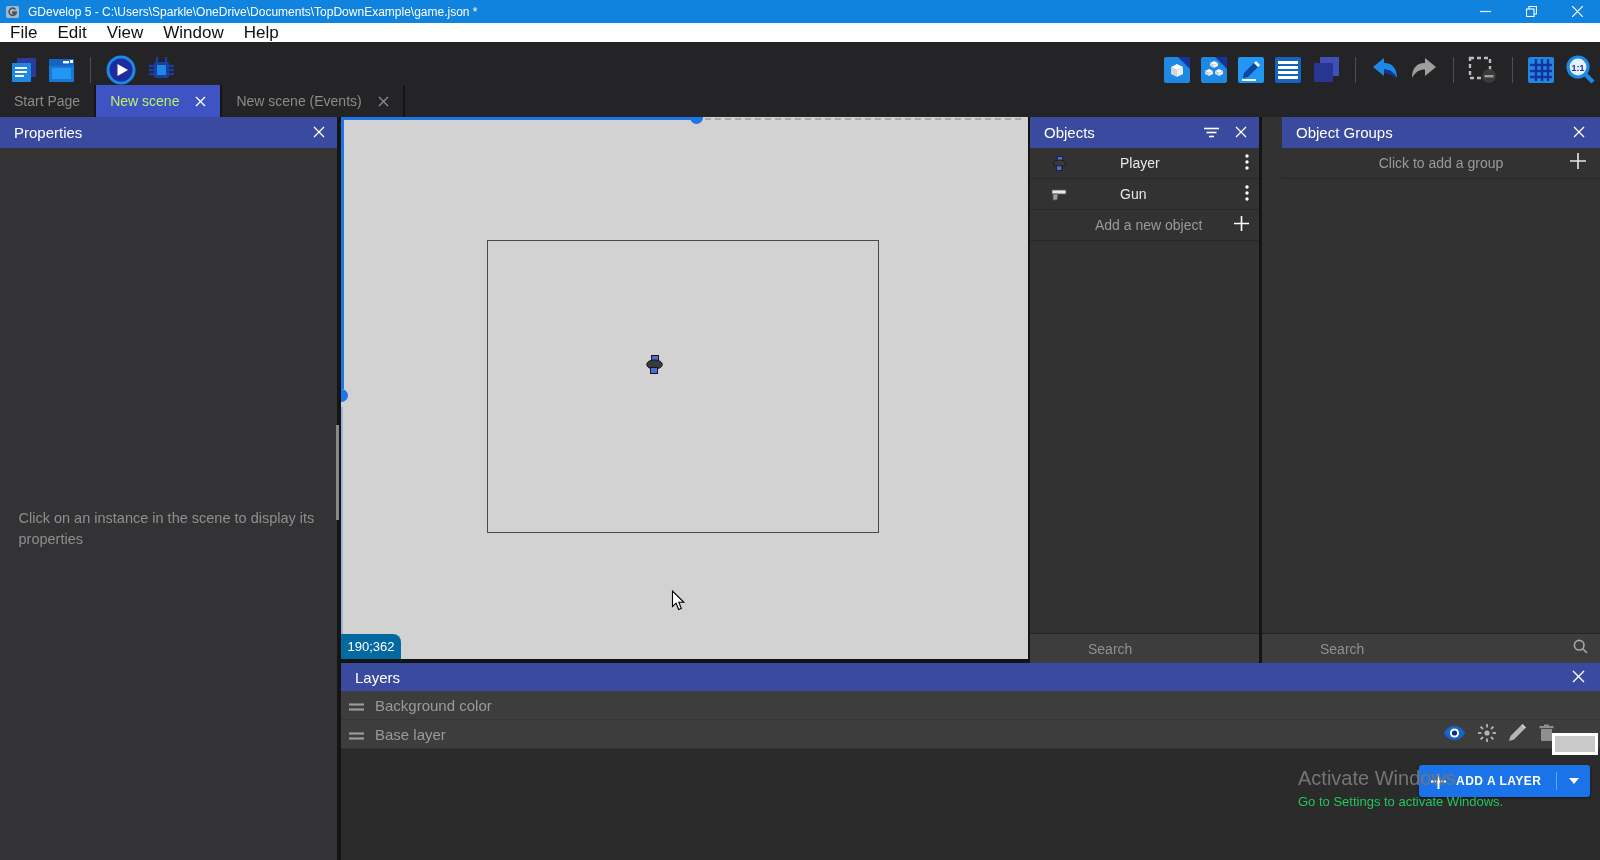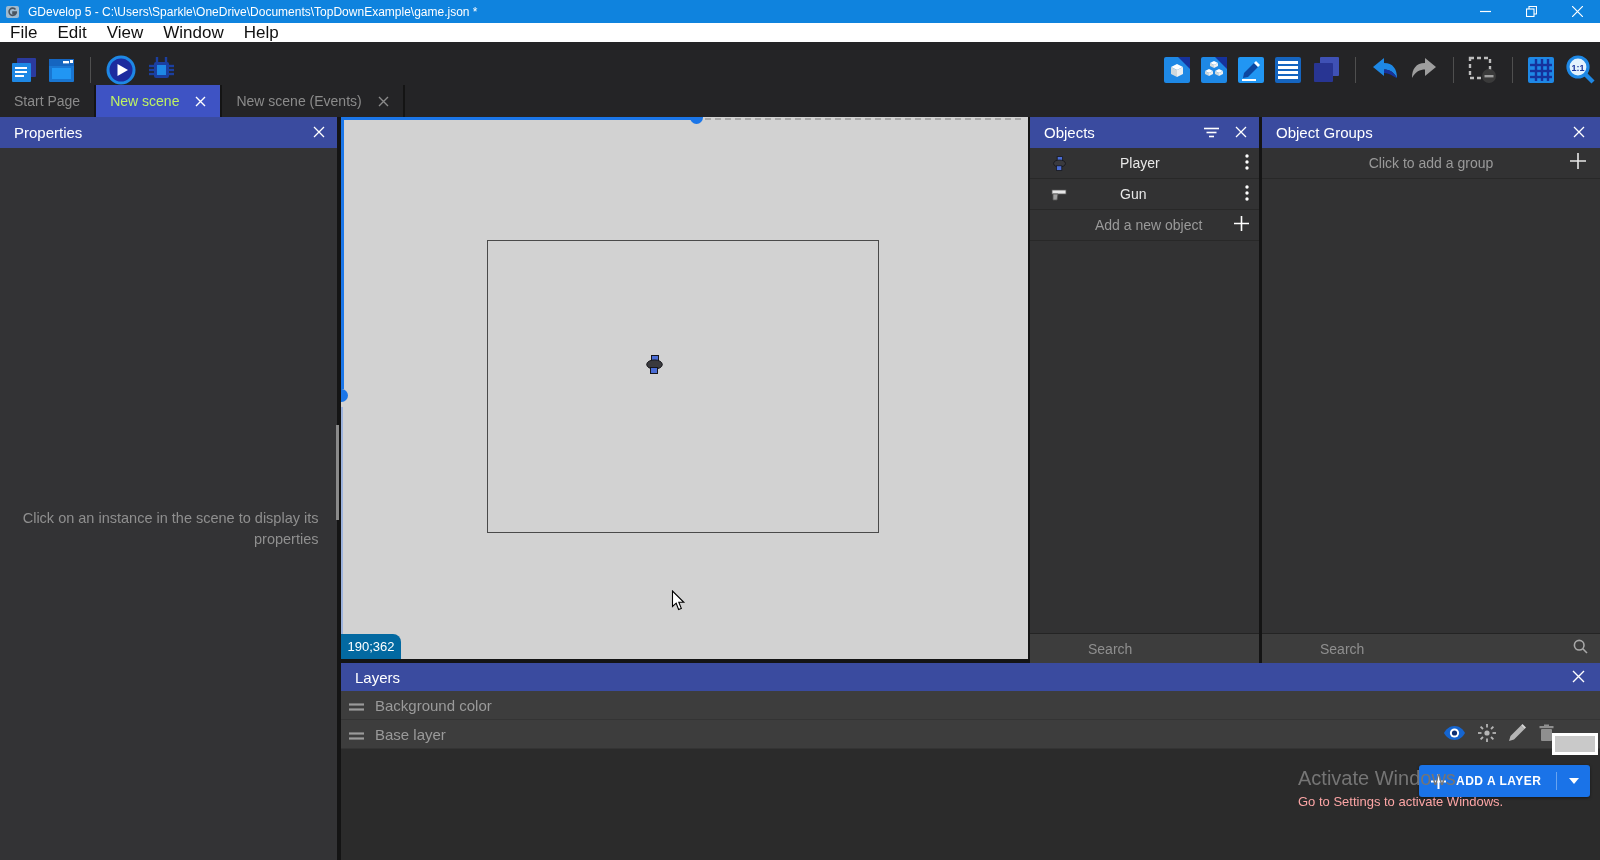"Object Groups" .groups { padding-left: none -> 20px }
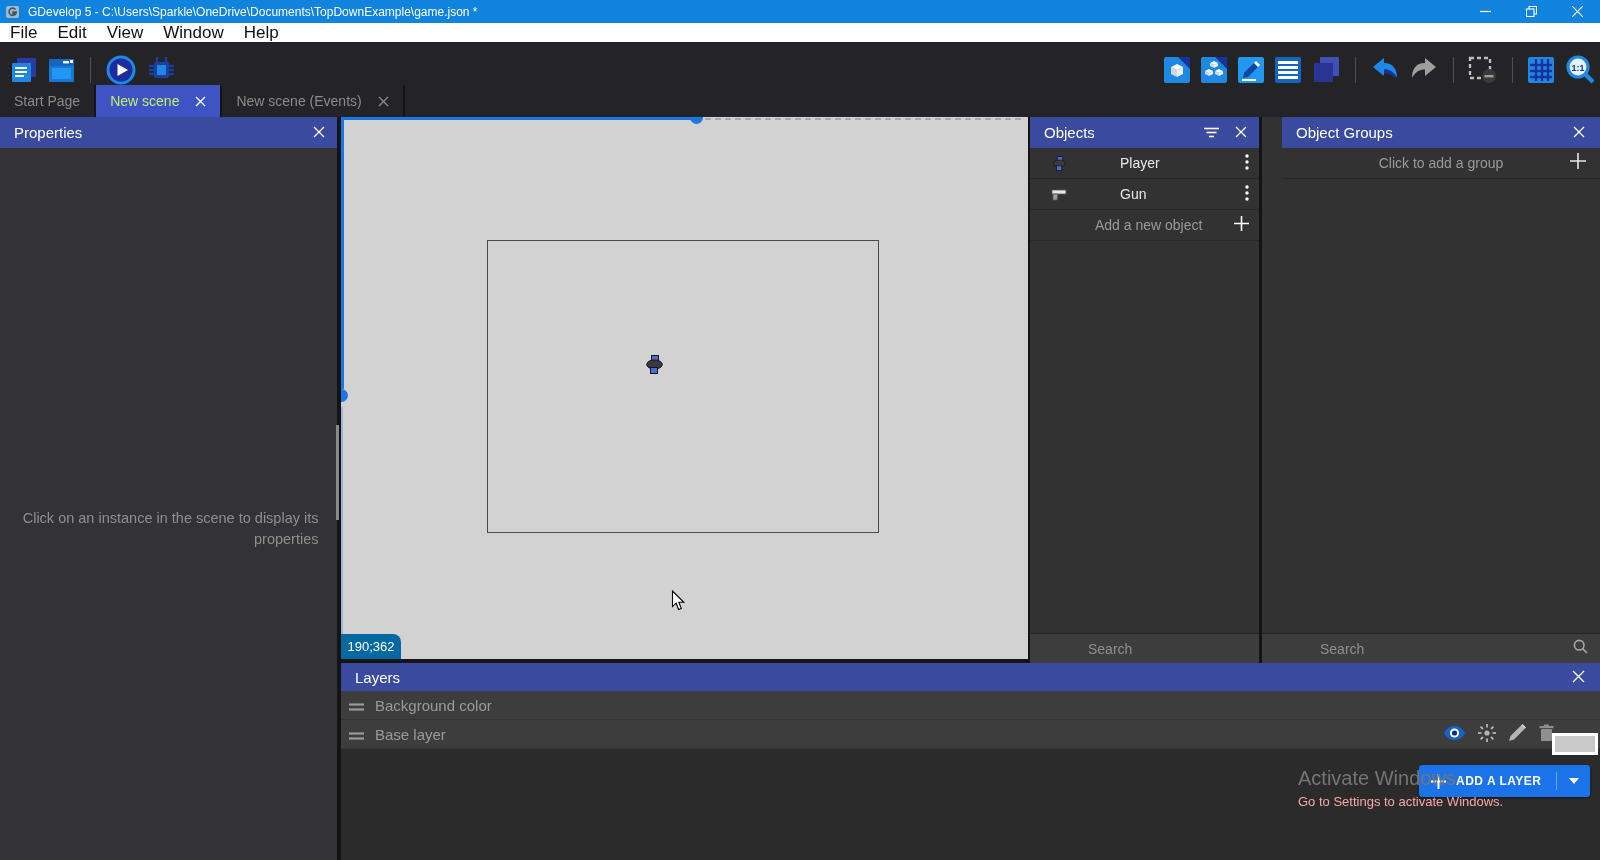"Click on an instance in" .prop-msg { text-align: right -> left }
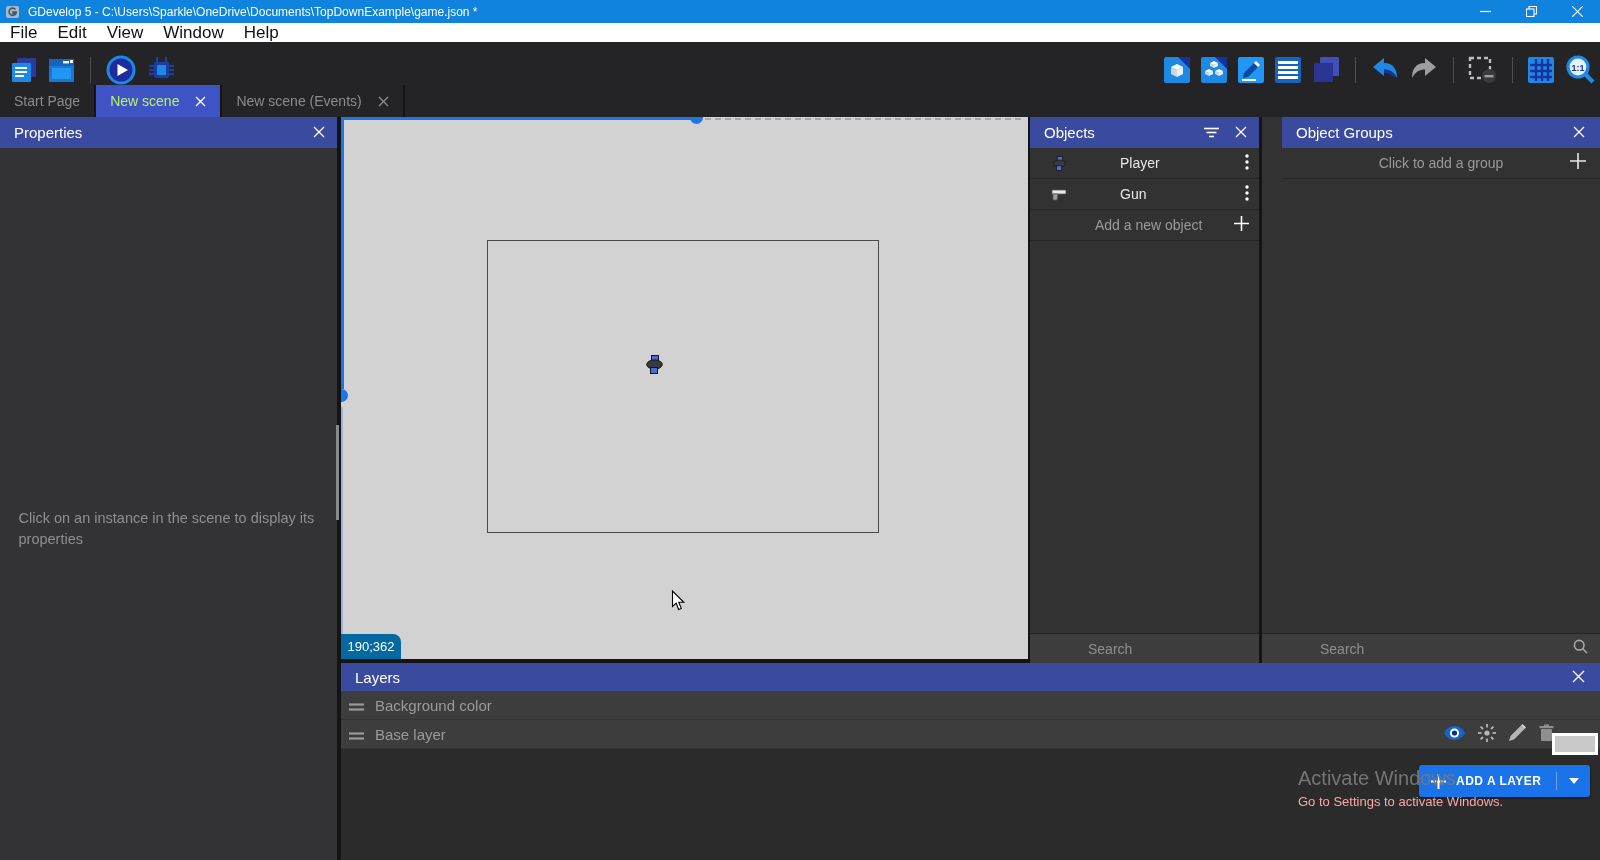"Go to Settings to activate" .wm2 { color: #fca5a5 -> #22c55e }
